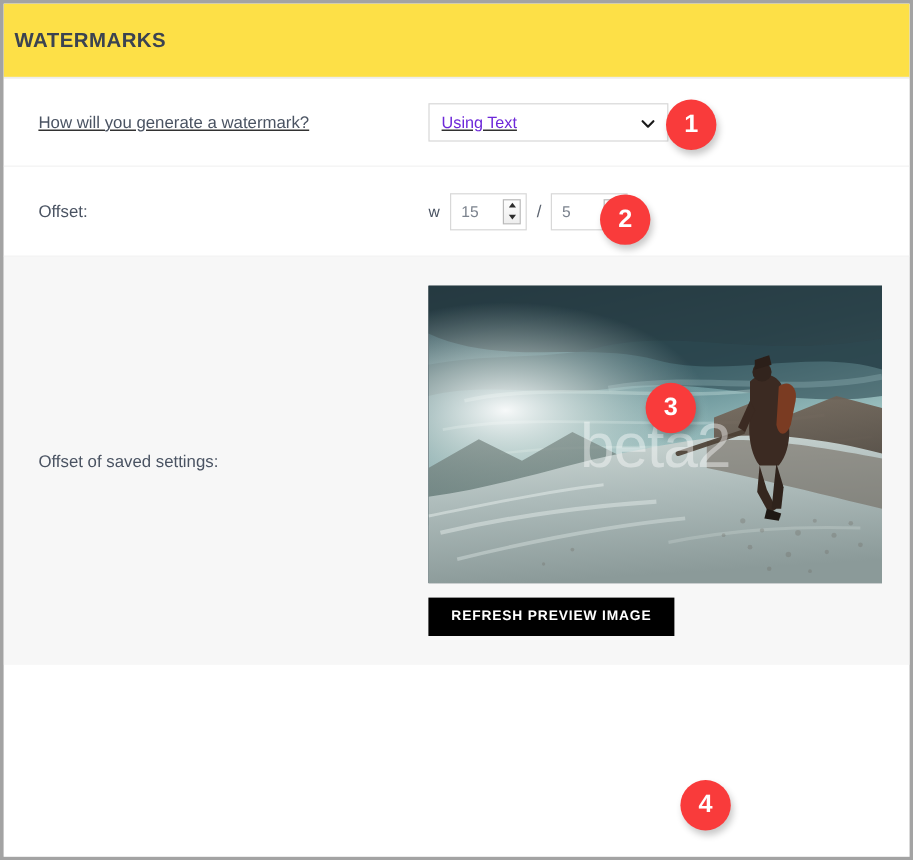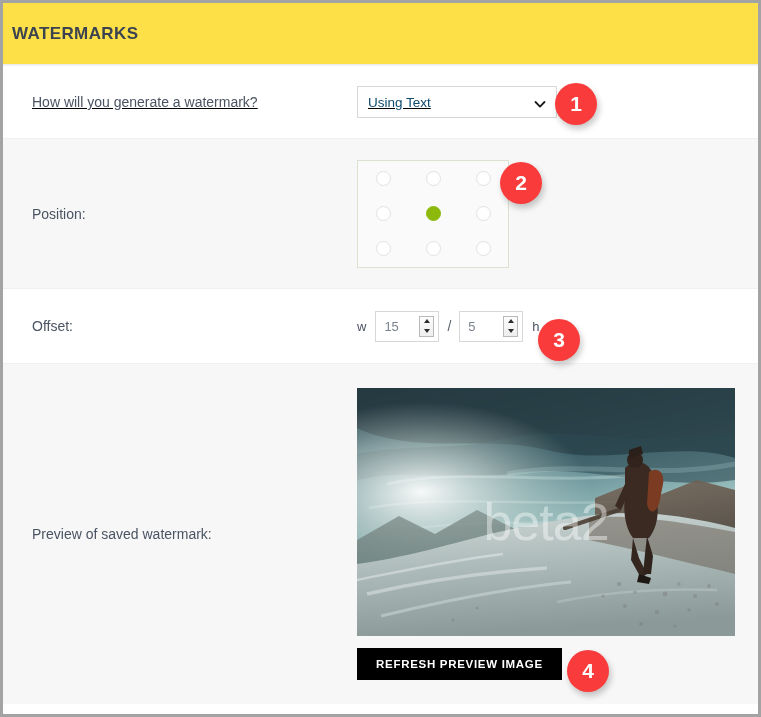"Using Text" .select-value { color: #0c4a6e -> #6d28d9 }
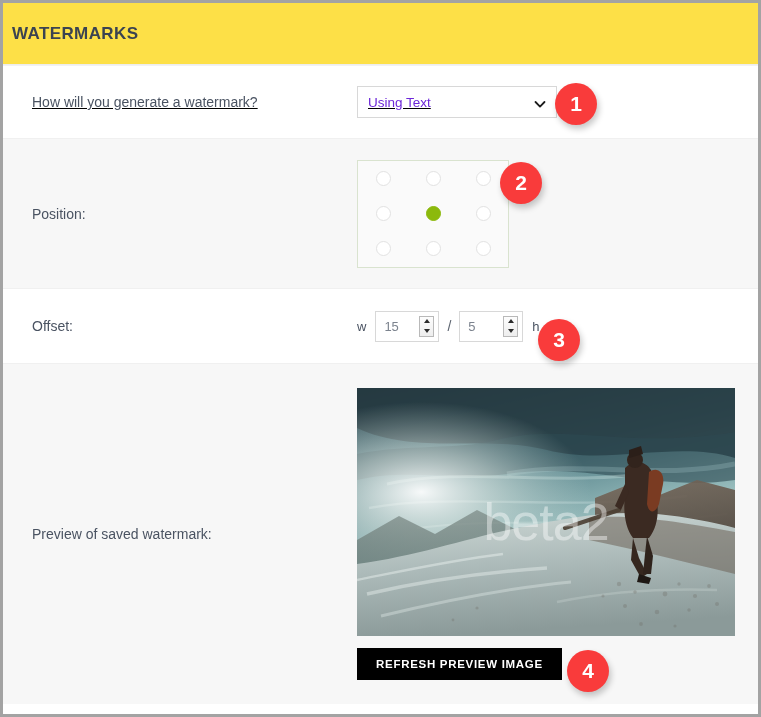"Position:" div.row { html: <div> <div>Position:</div> <div> <div> <span></span> <span></span> <span></span> <span></span> <span></span> <span></span> <span></span> <span></span> <span></span> </div> </div> </div> -> none }
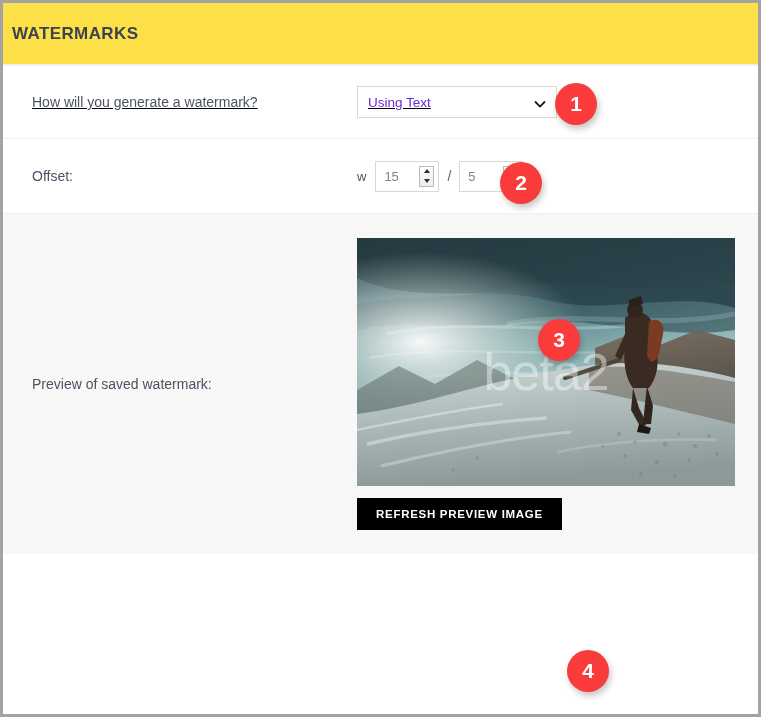"Preview of saved watermark:" div.row-label { text: Preview of saved watermark -> Offset of saved settings }
